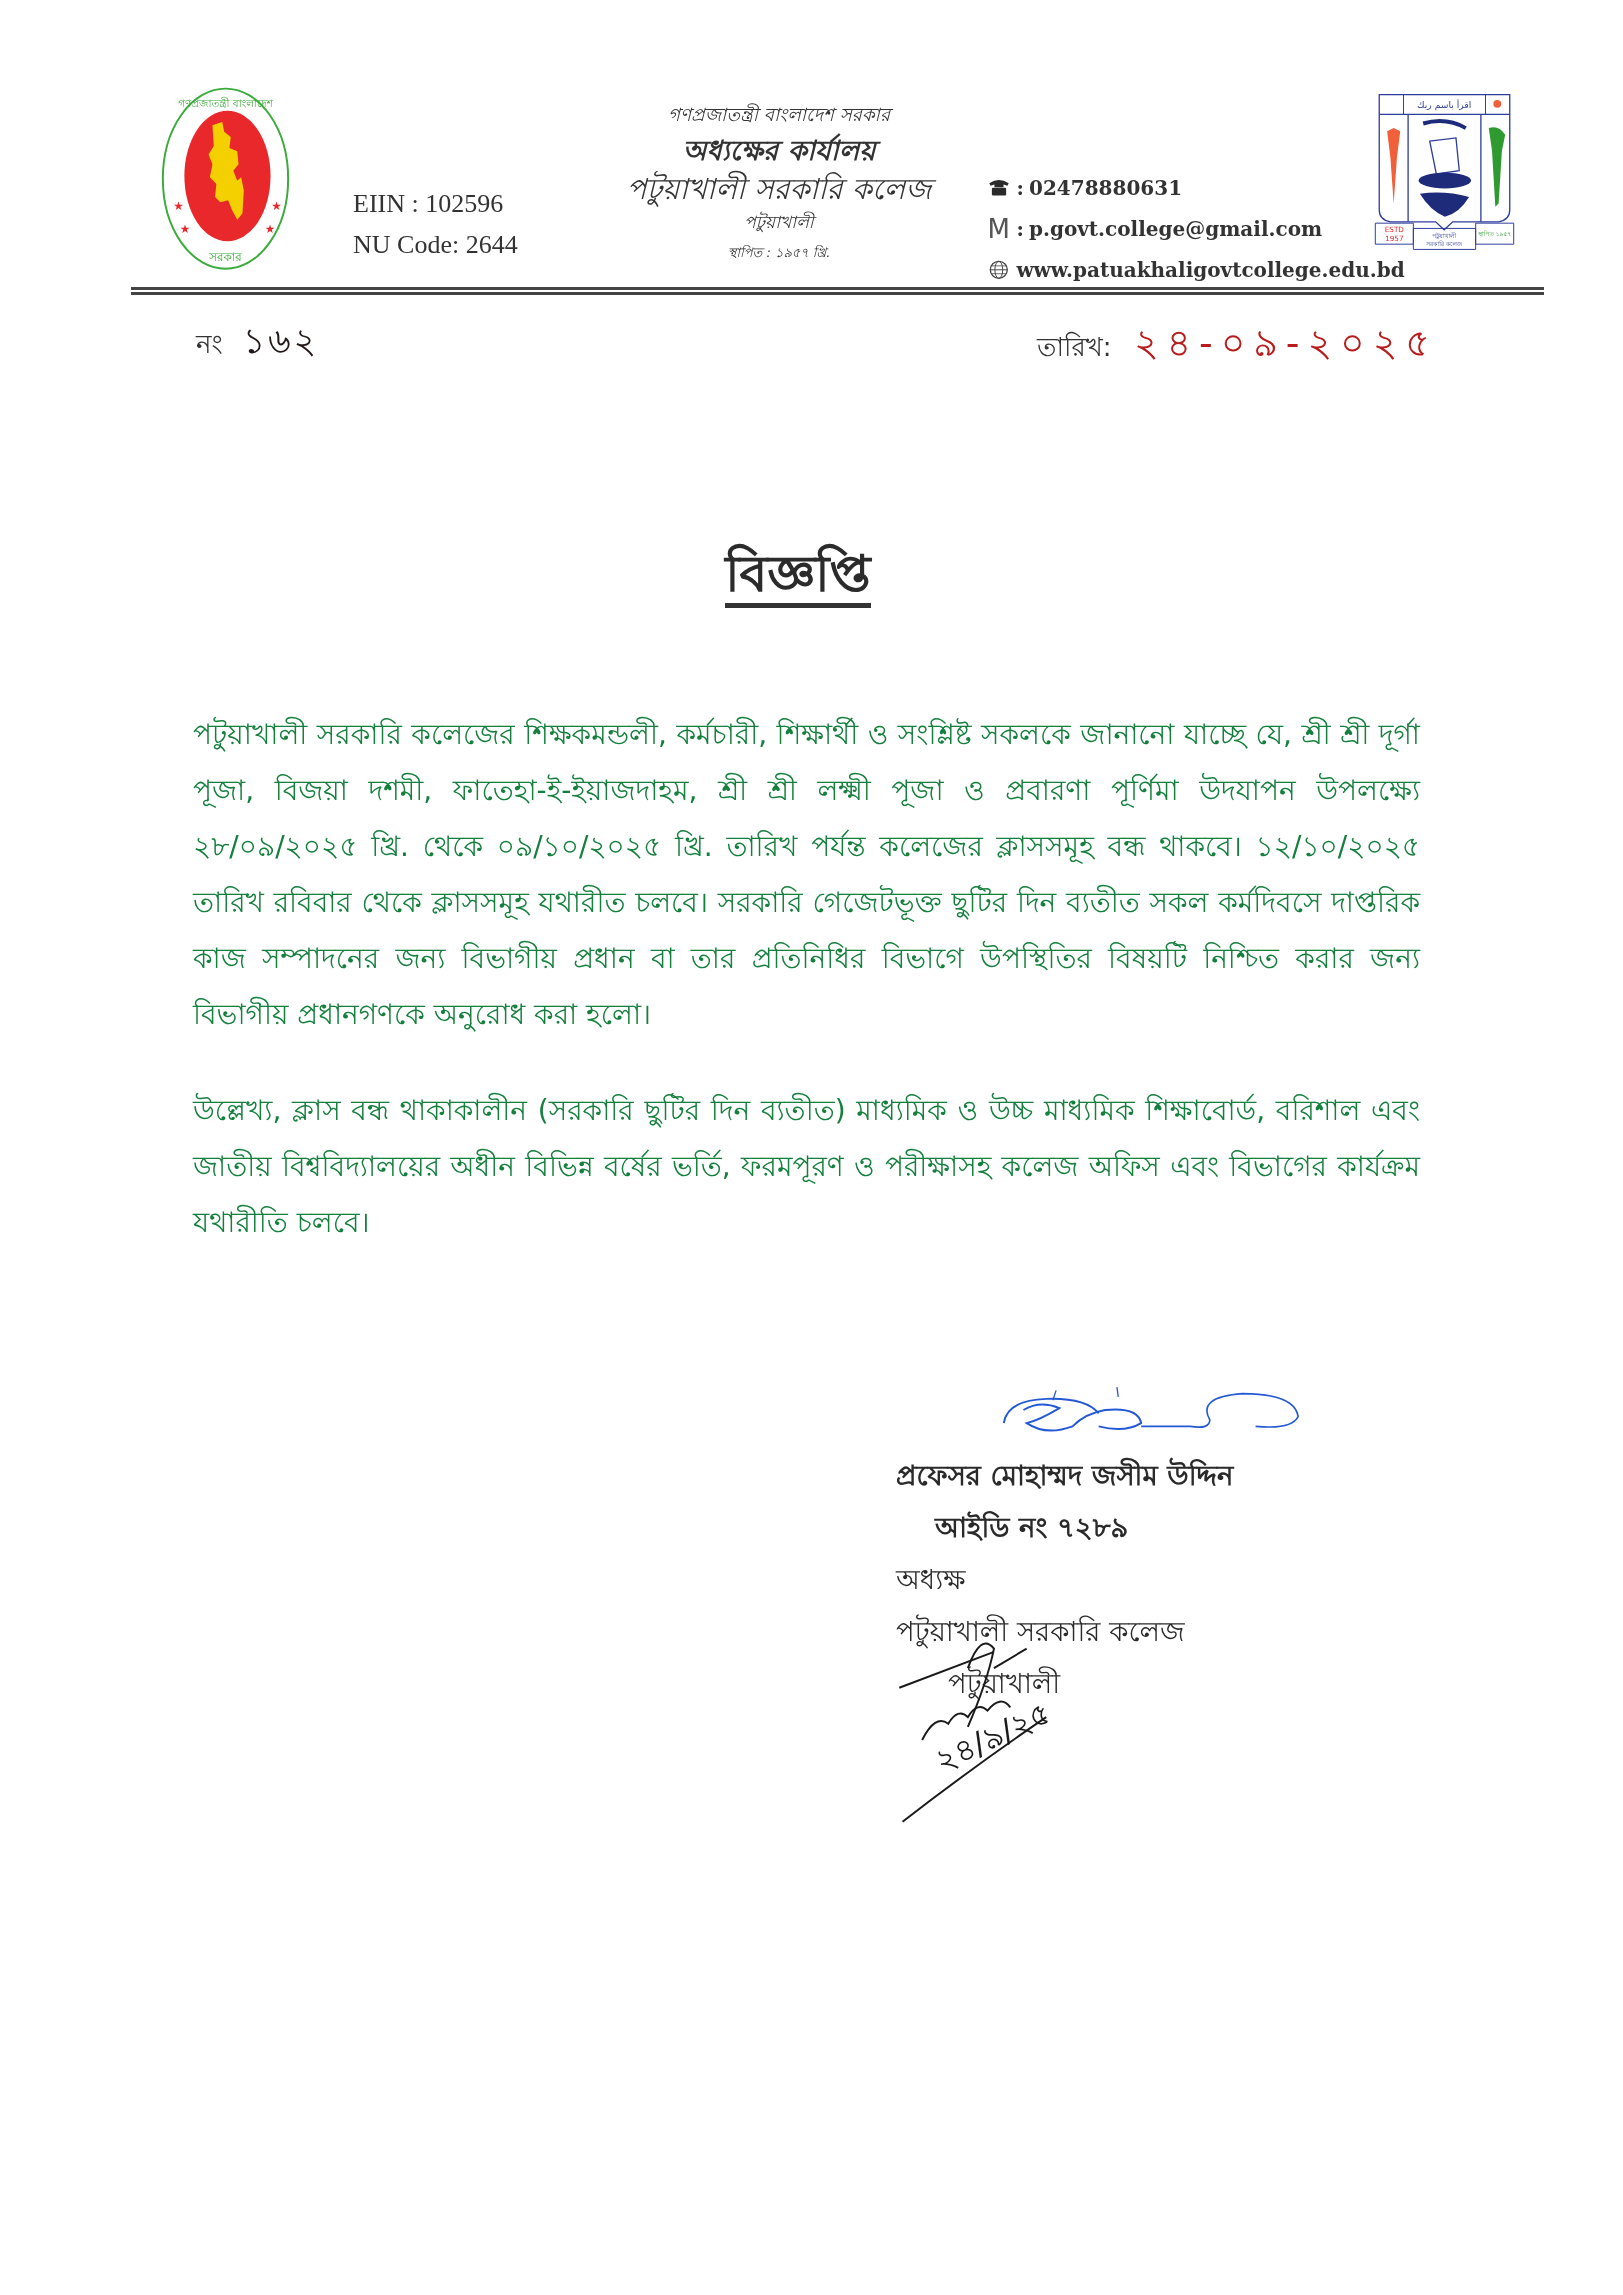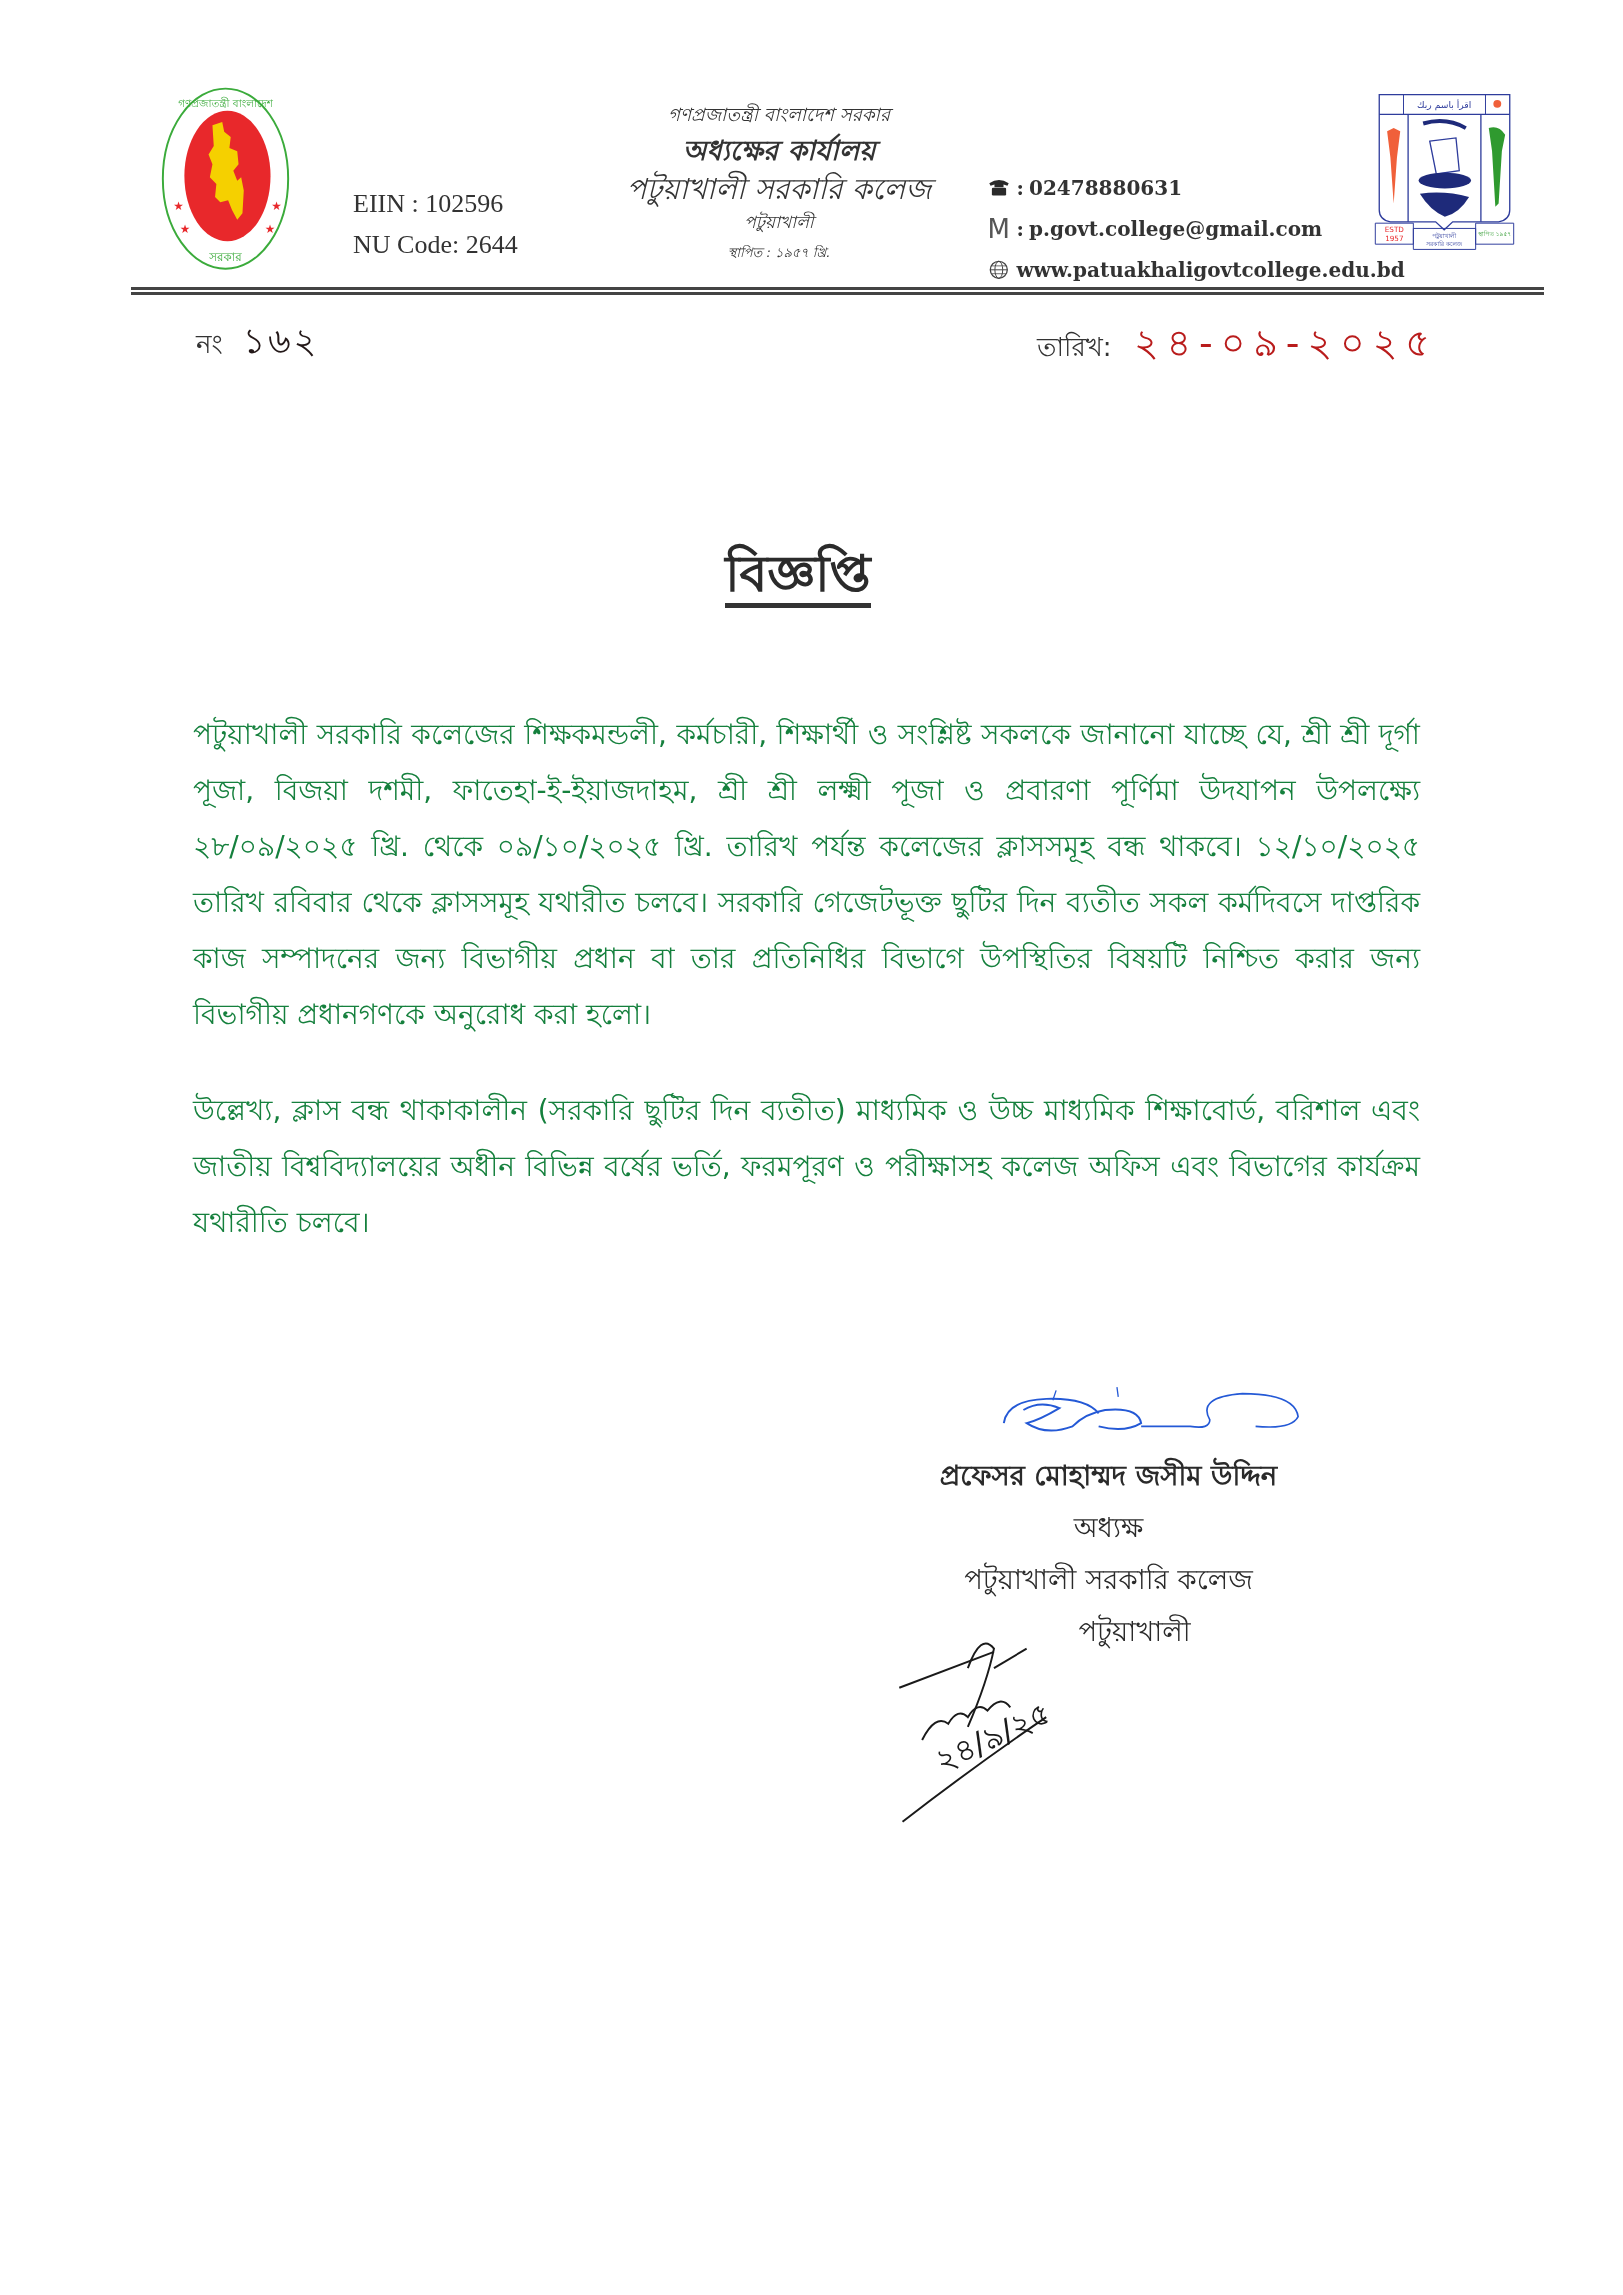"প্রফেসর মোহাম্মদ জসীম উদ্দিন" .sig-block { text-align: center -> none }
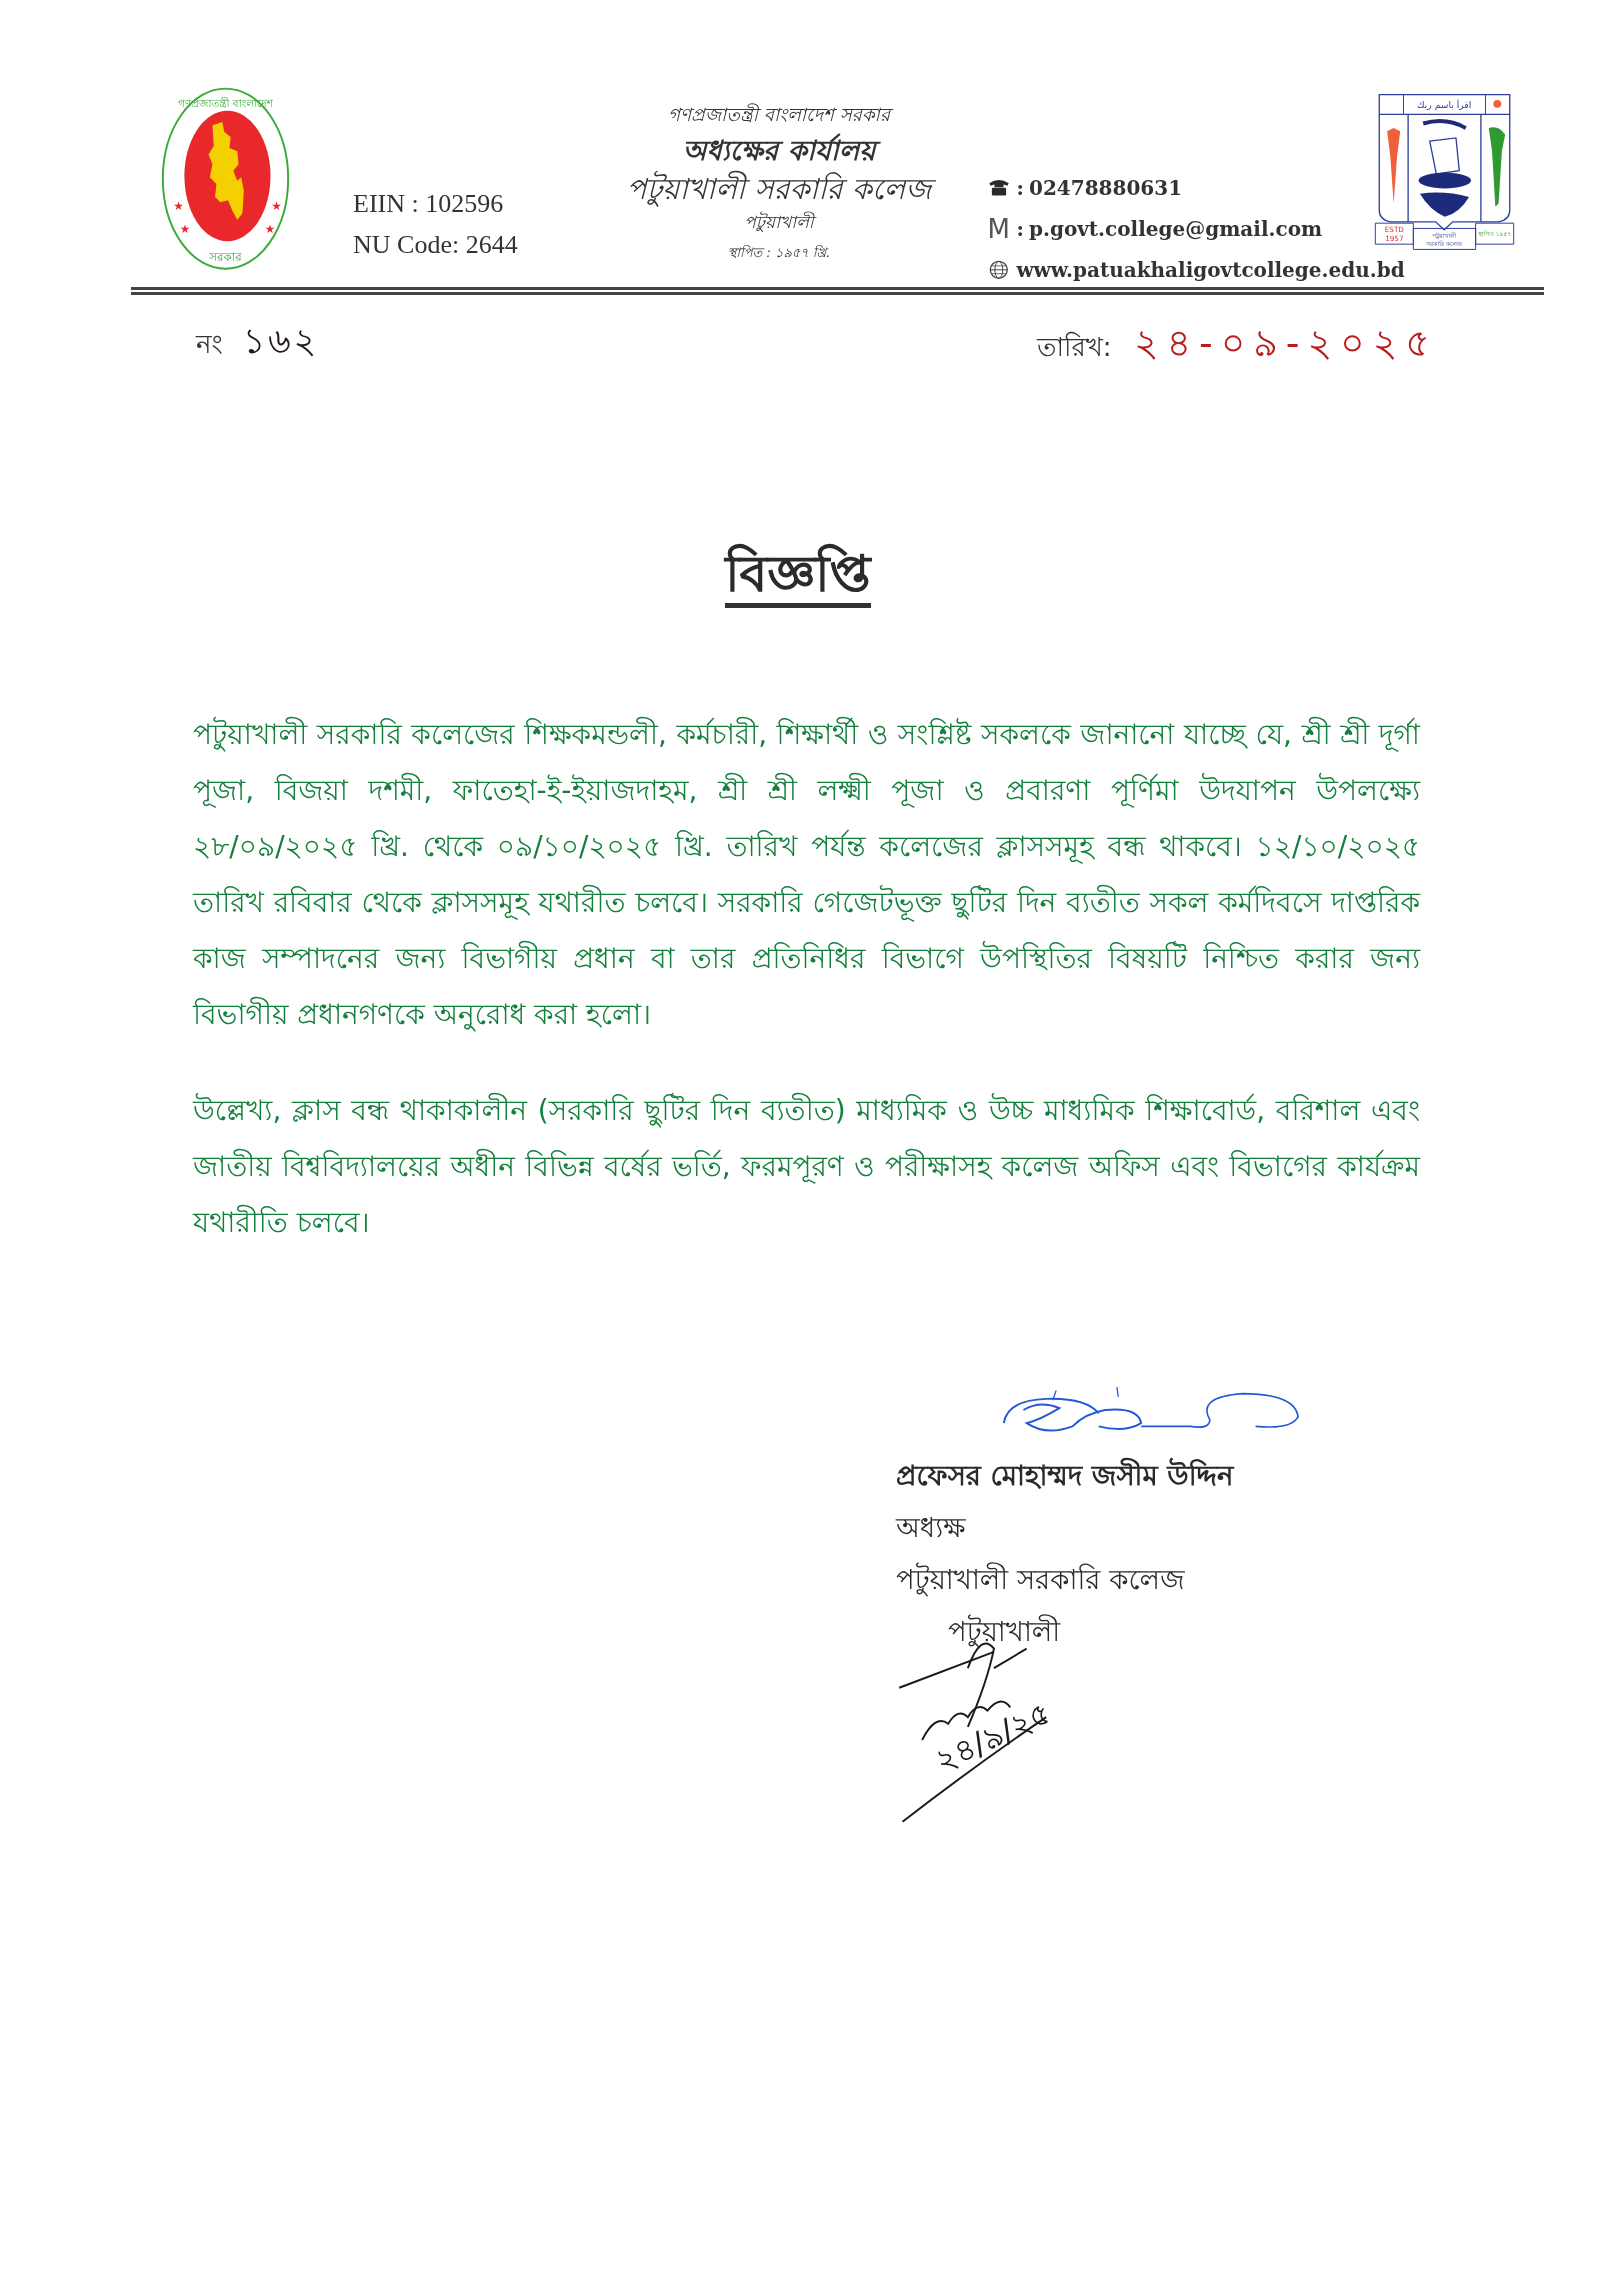"আইডি নং ৭২৮৯" div.id { html: none -> <div>আইডি নং ৭২৮৯</div> }
